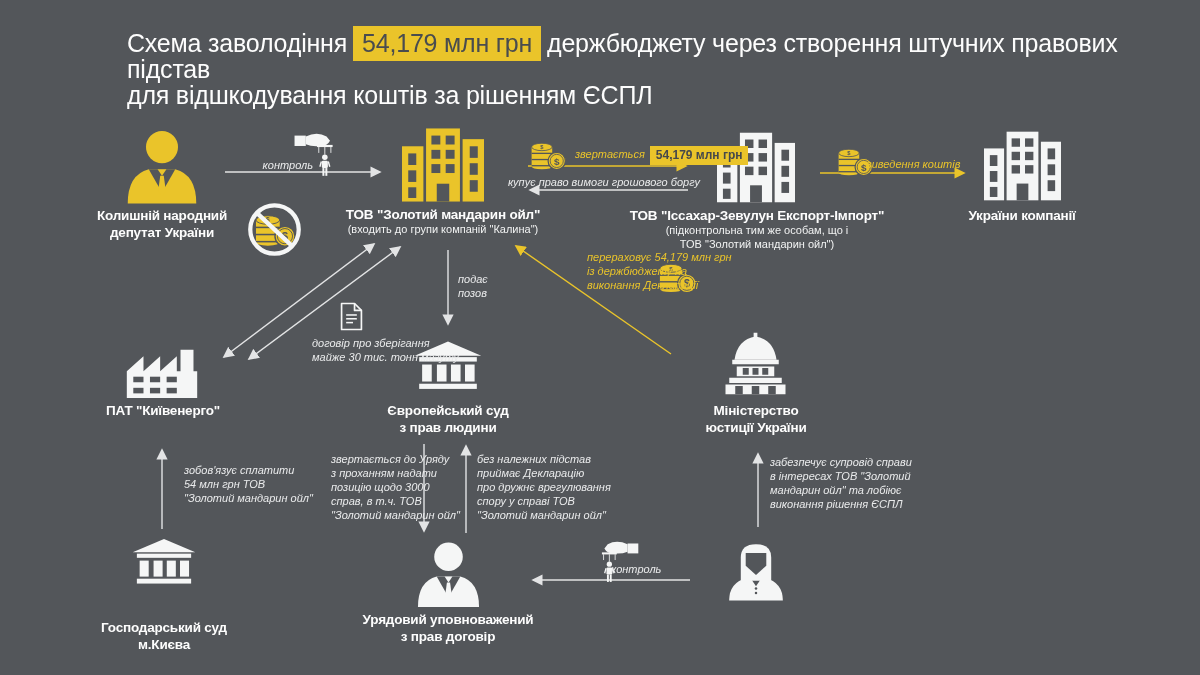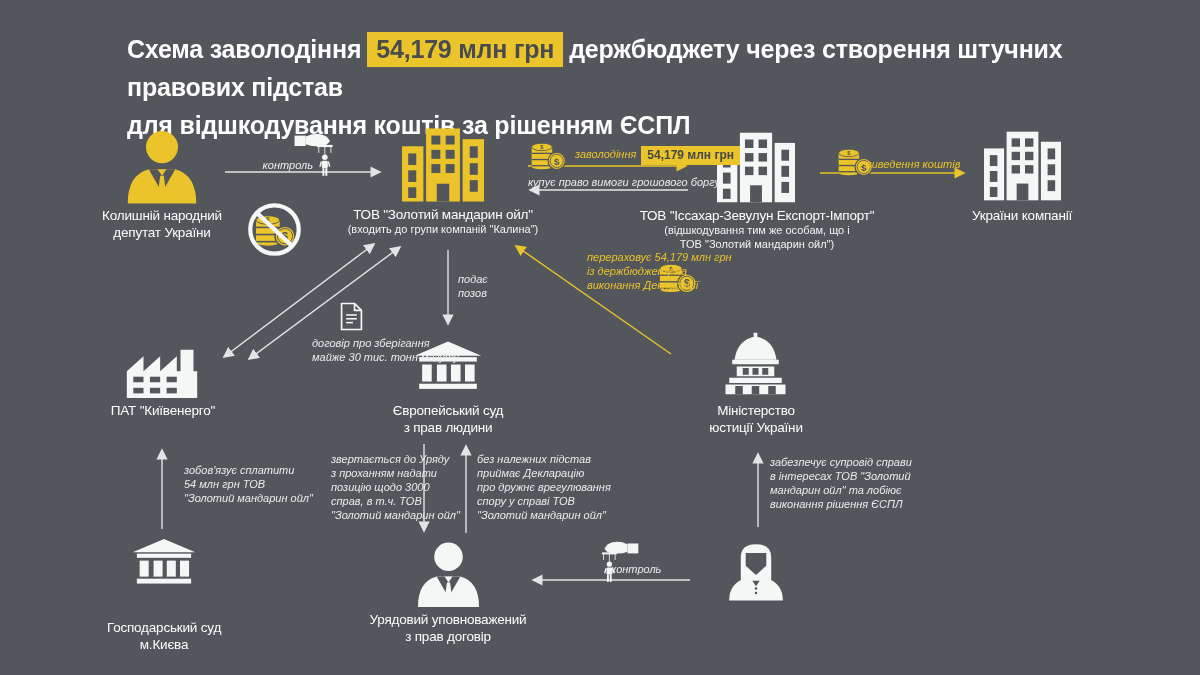"Схема заволодіння 54,179 млн грн" .title { font-weight: bold -> normal; line-height: 38px -> 26px }
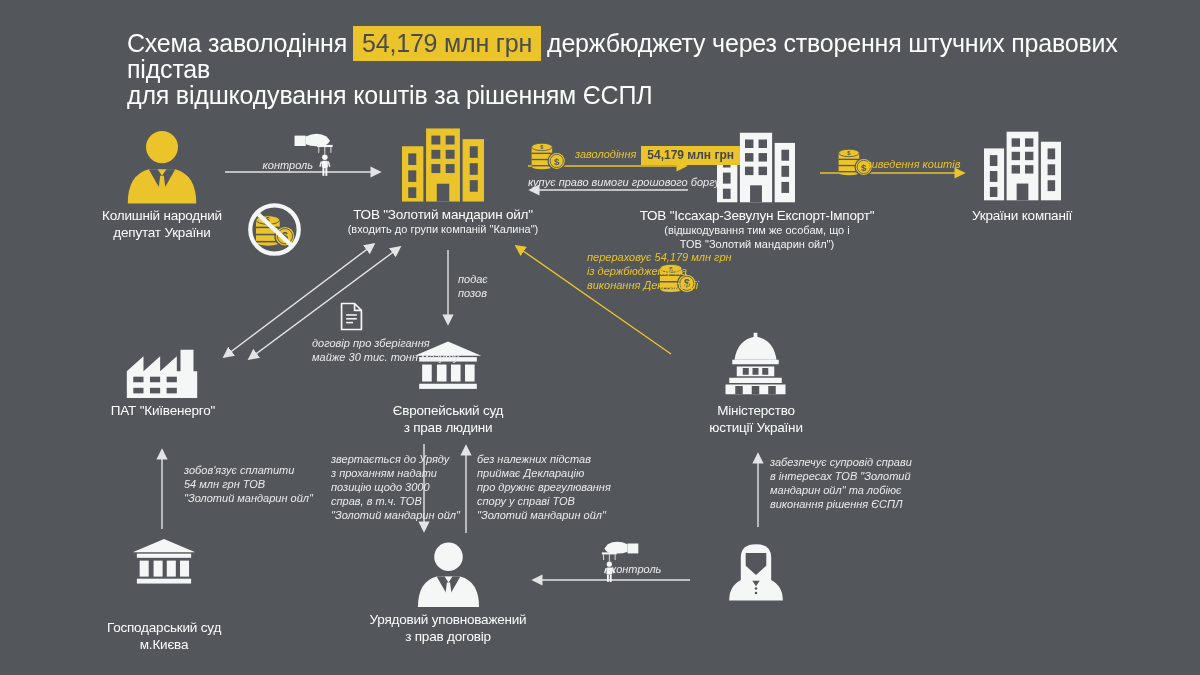"заволодіння" span { text: заволодіння -> звертається }
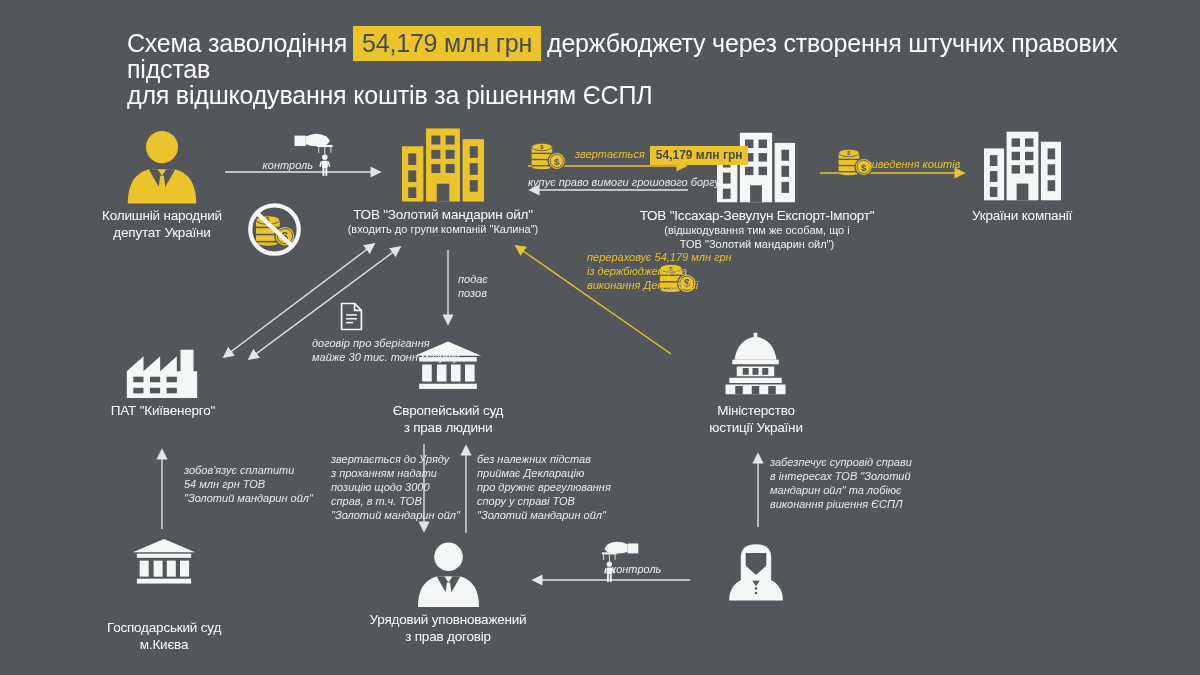"купує право вимоги грошового боргу" .note.center { margin-left: 20px -> none }
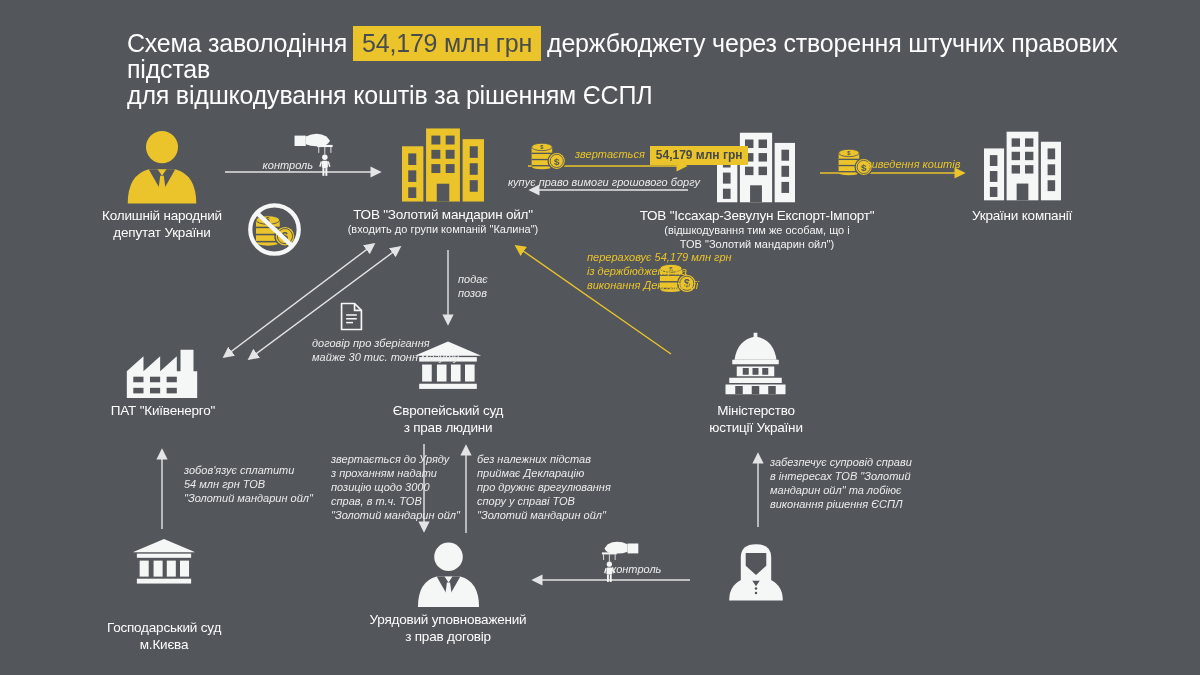"Колишній народний" .node-label { font-weight: normal -> bold }
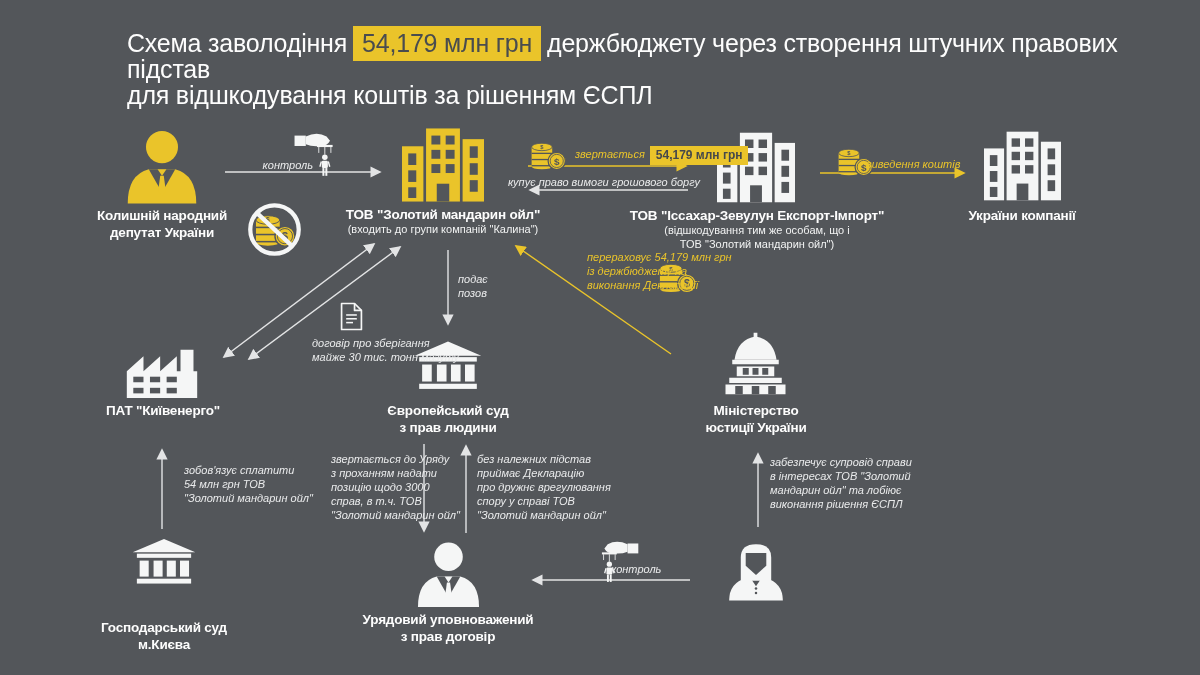"(відшкодування тим же особам, що" div.node-sub { text: відшкодування -> підконтрольна }
